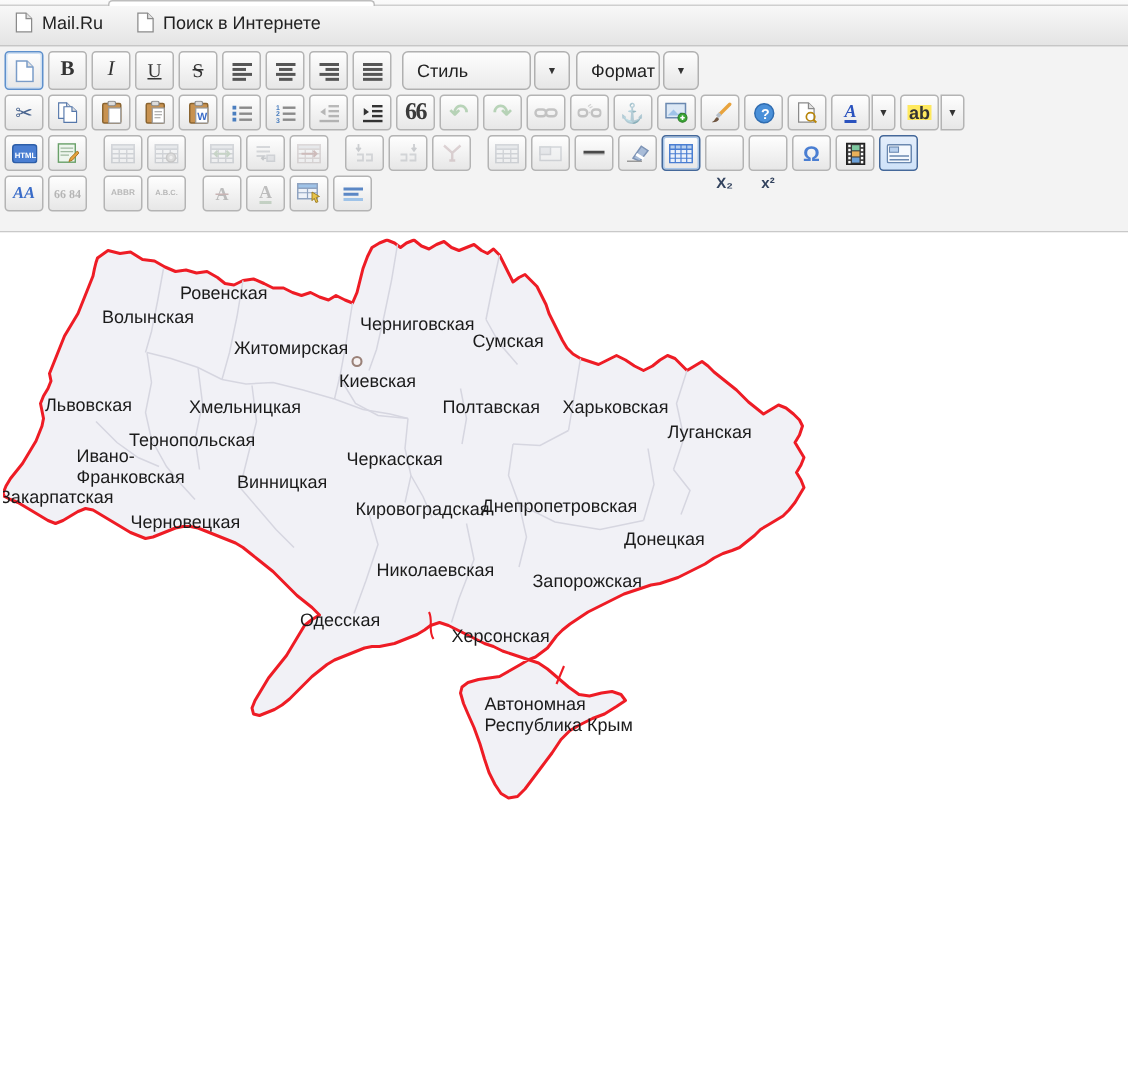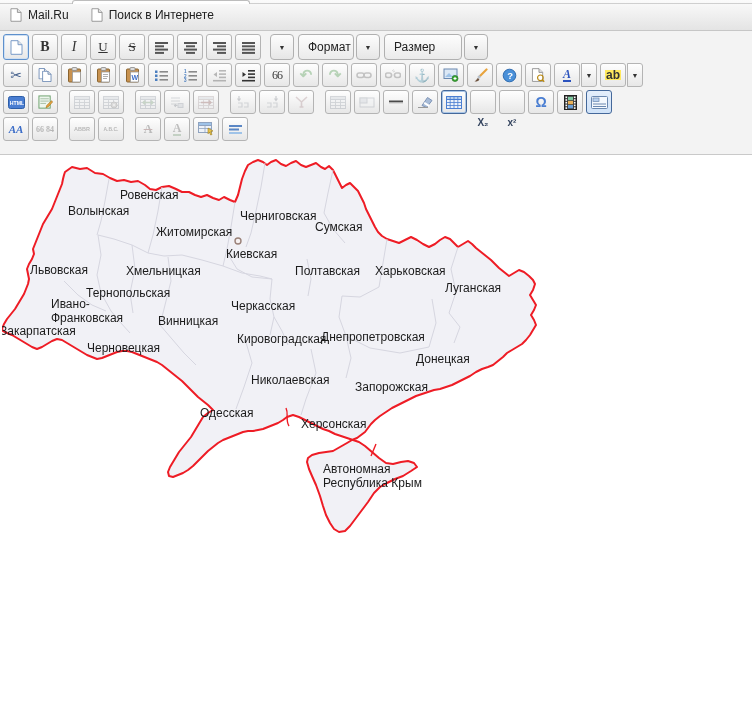"Стиль" div.ddmain { html: none -> <div>Стиль</div> }
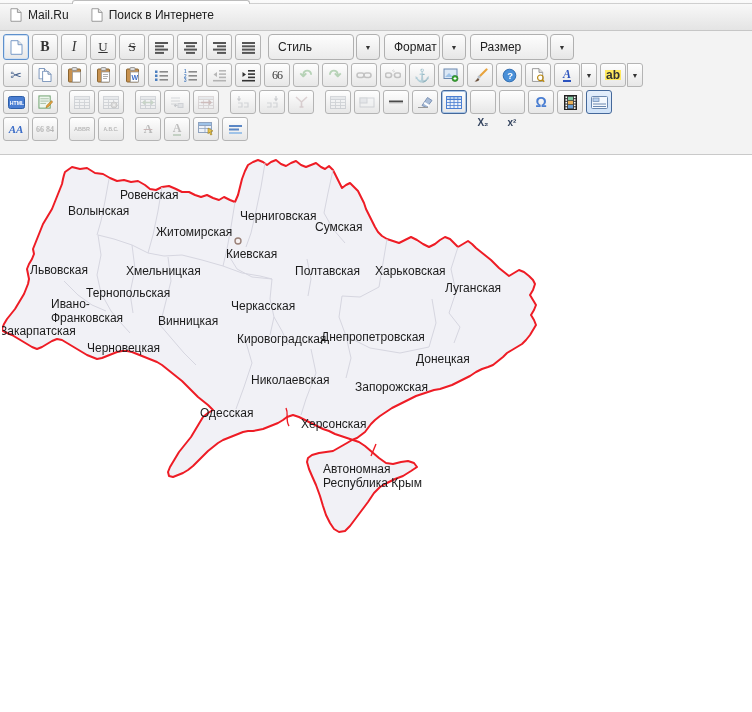"Размер" div.dd { html: <div> <div>Размер</div> <div> <span>▼</span> </div> </div> -> none }
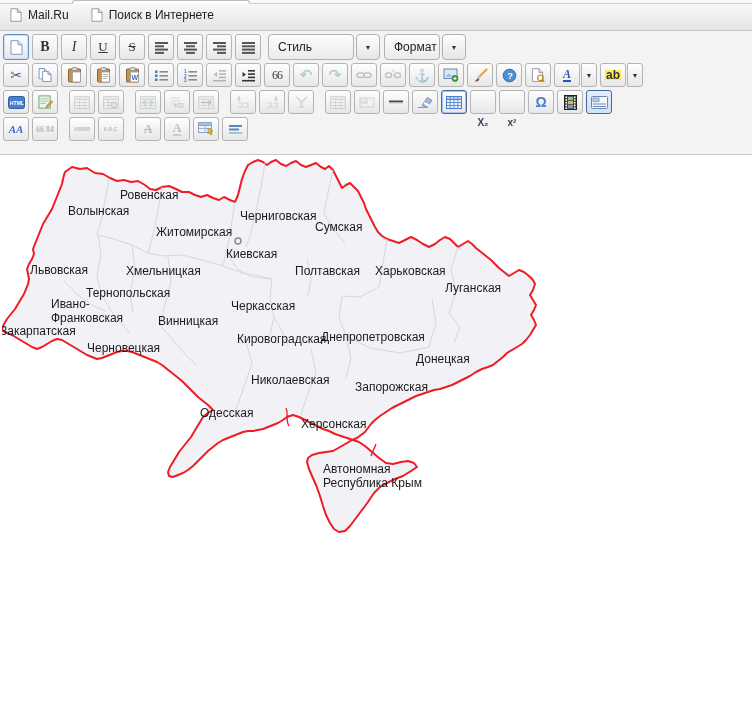"66" .gQ { font-size: 12px -> 16px; font-weight: normal -> bold }
